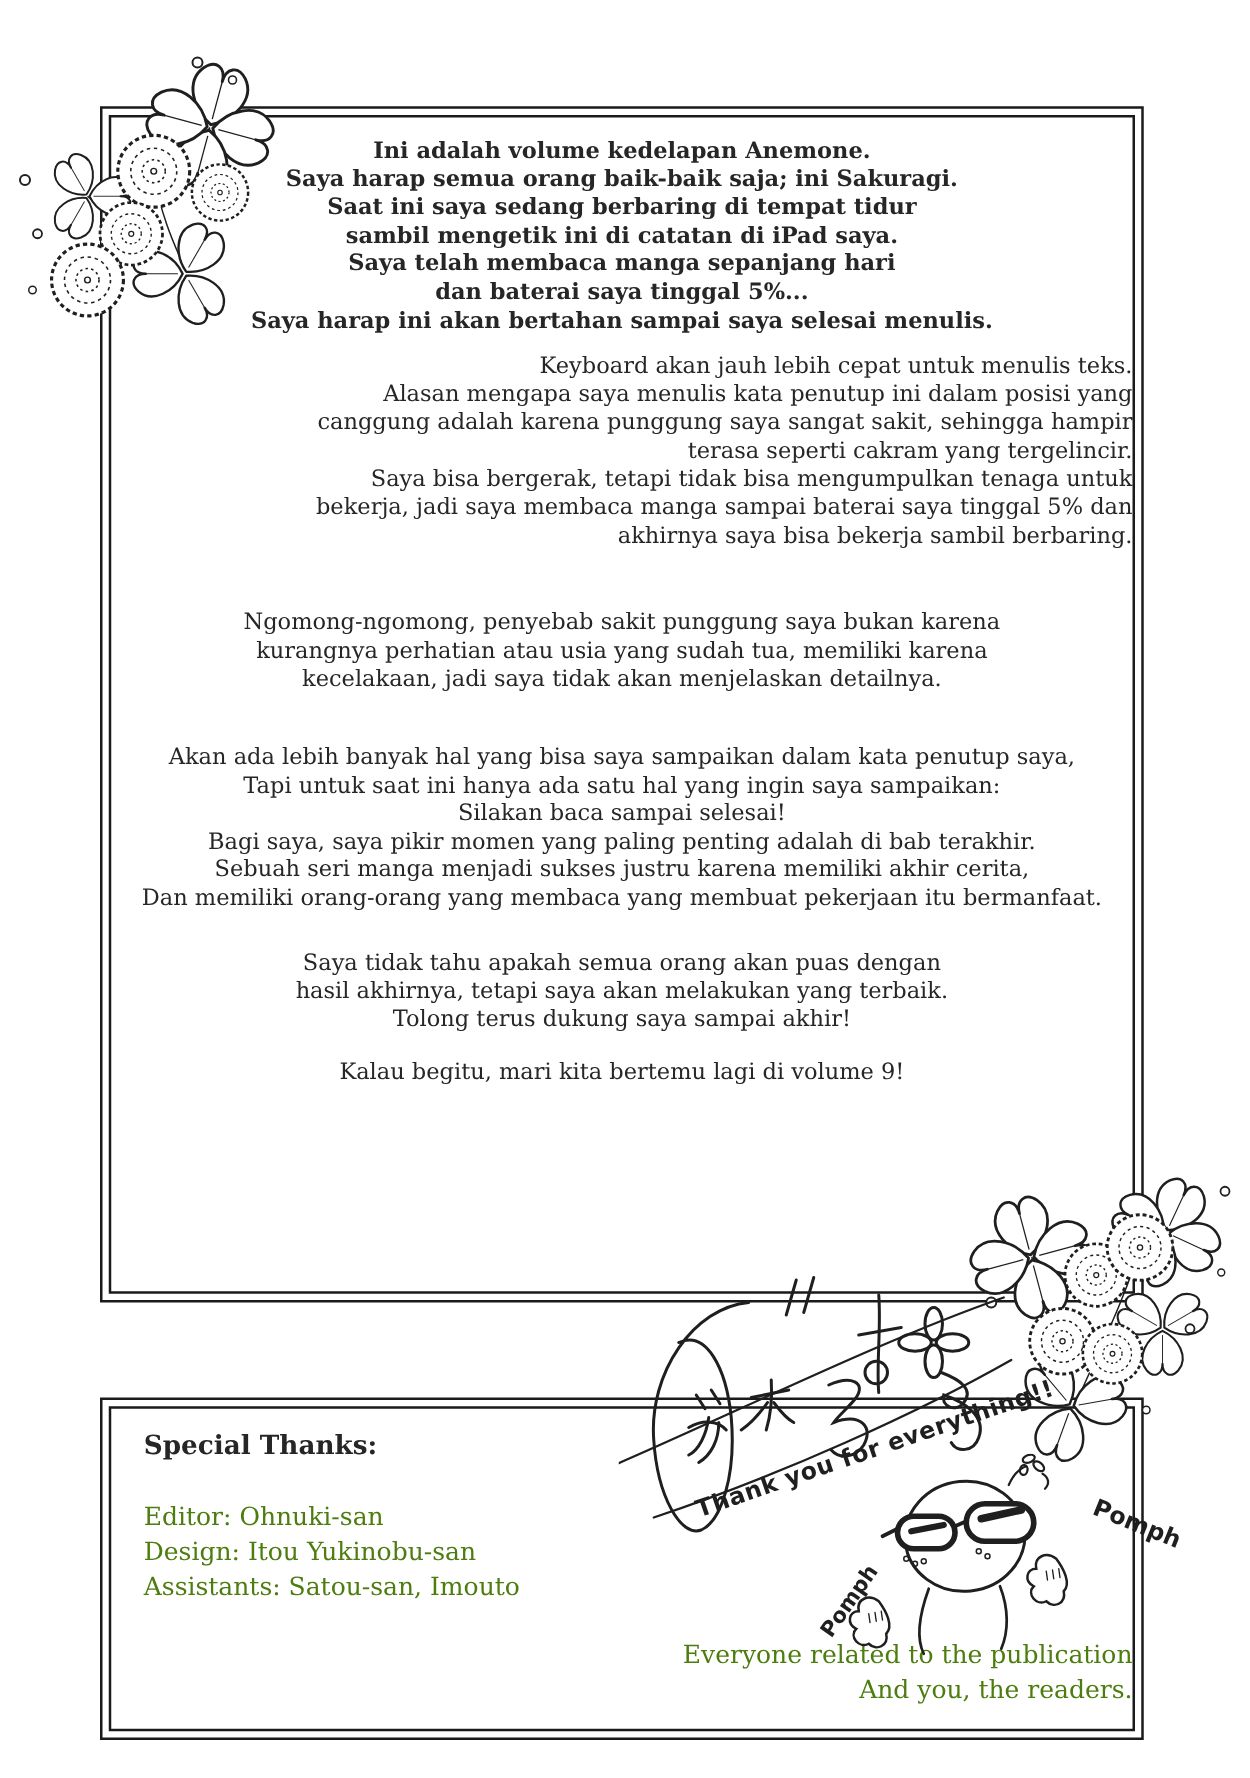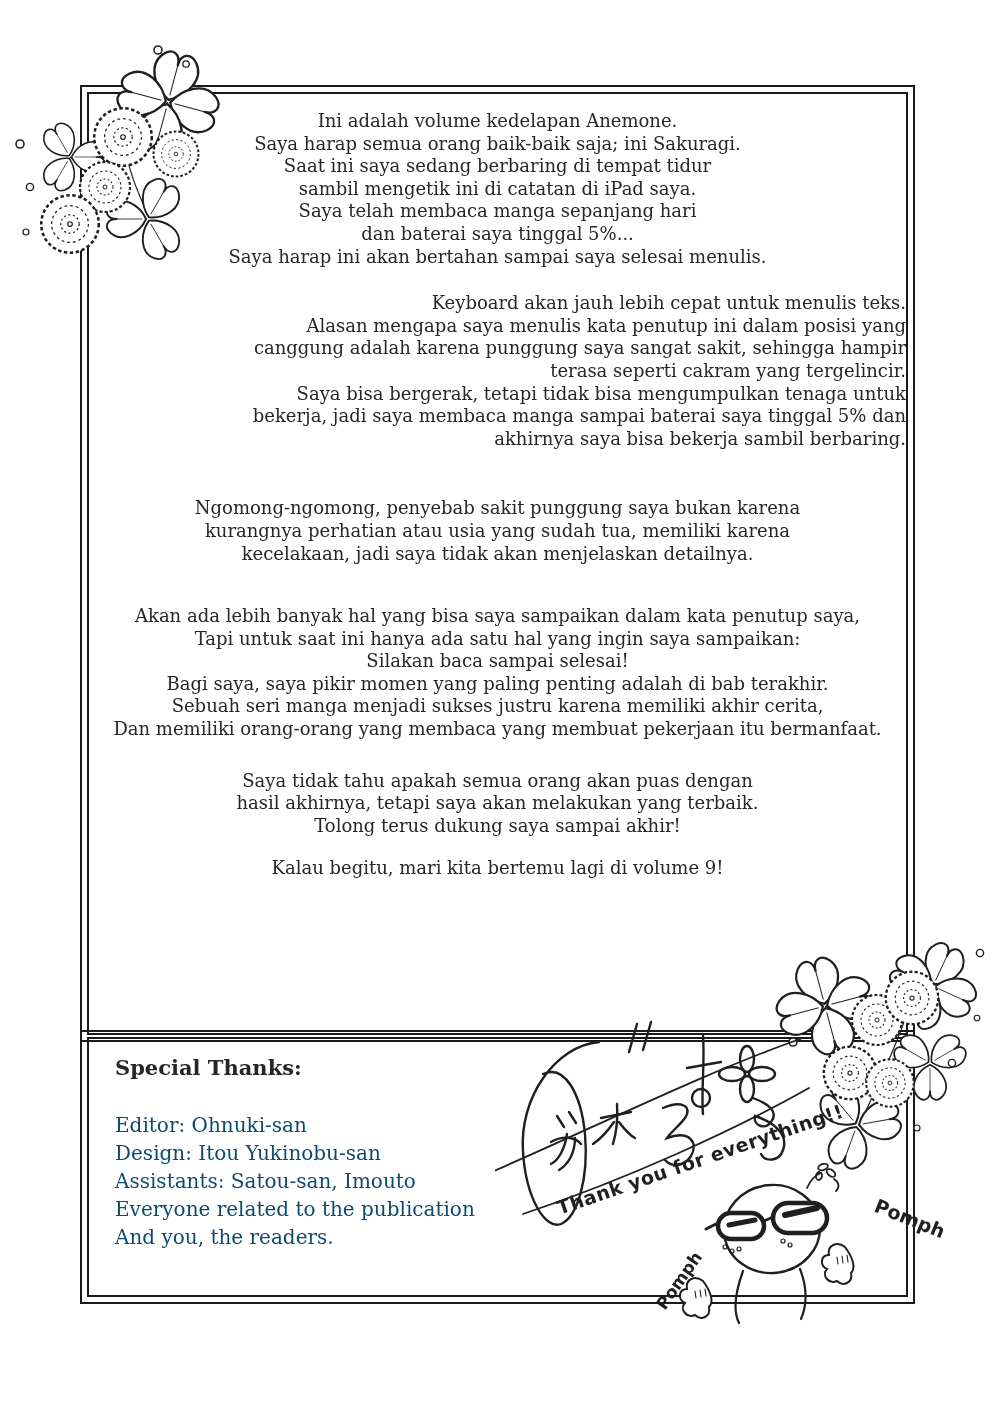"Ini adalah volume kedelapan Anemone." .letter p.p1 { font-weight: none -> bold; margin-bottom: 24px -> 14px }
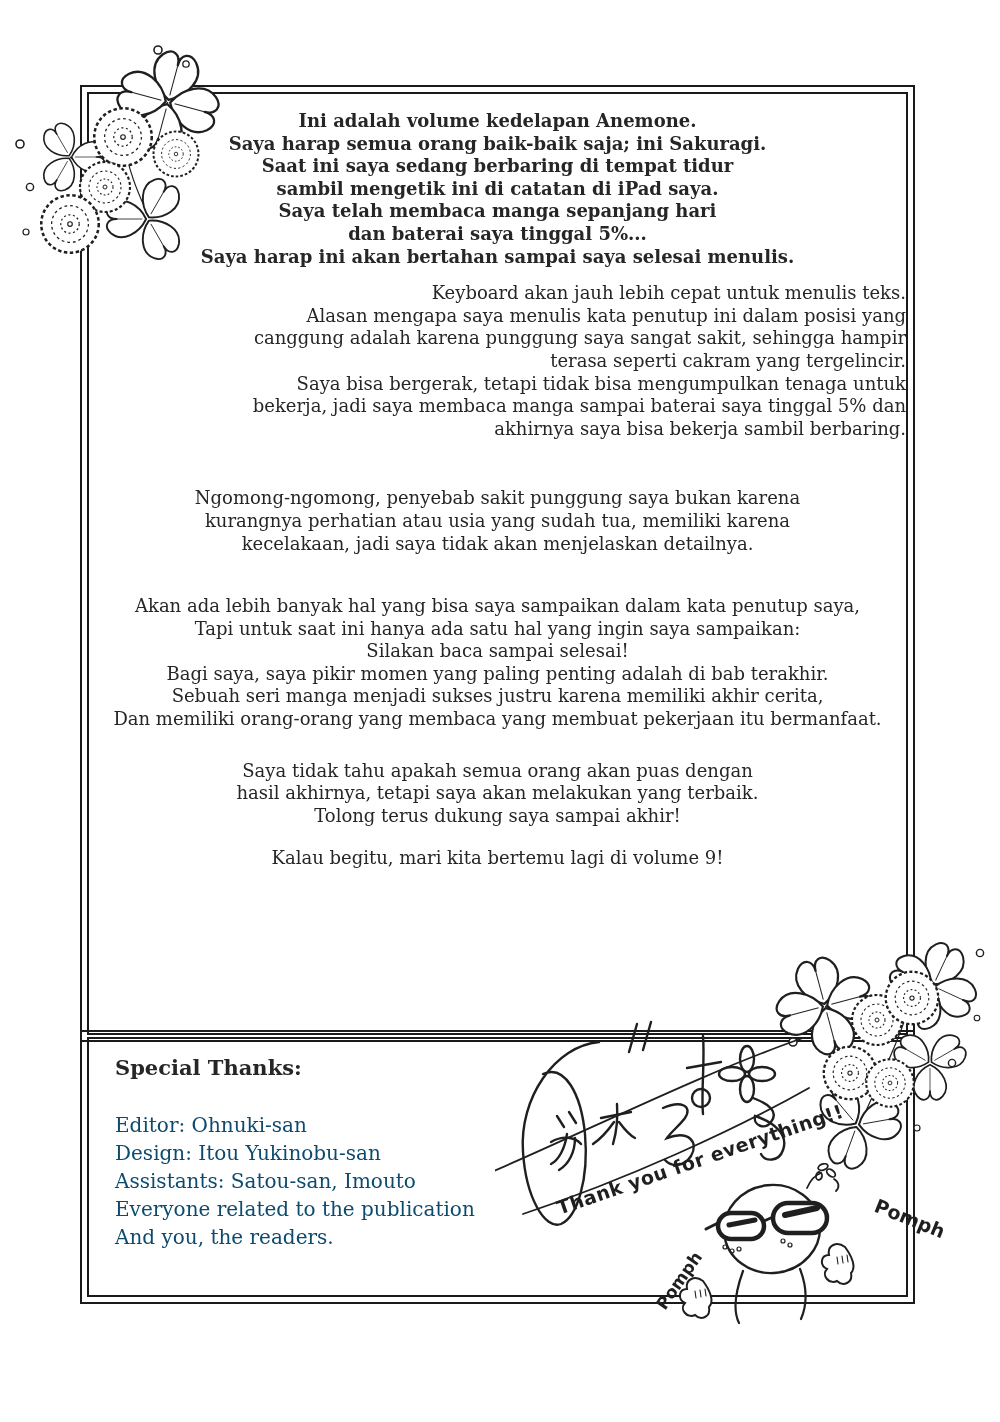"Special Thanks:" .thanks-box { top: 1030px -> 1118px }
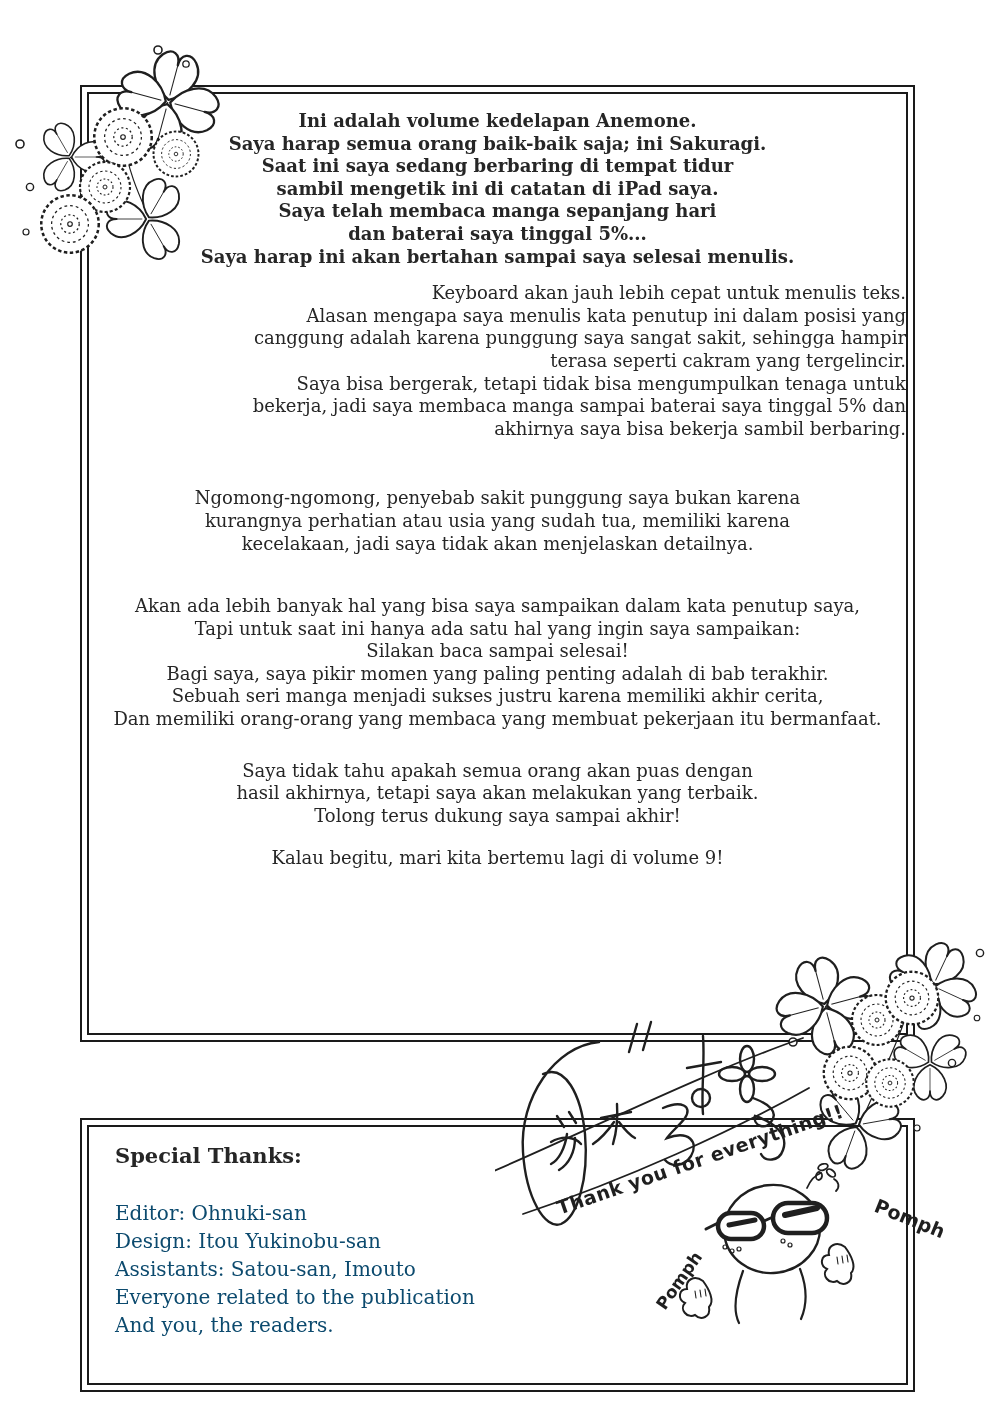"Editor: Ohnuki-san" .thanks .block { color: #0c4a6e -> #4d7c0f }
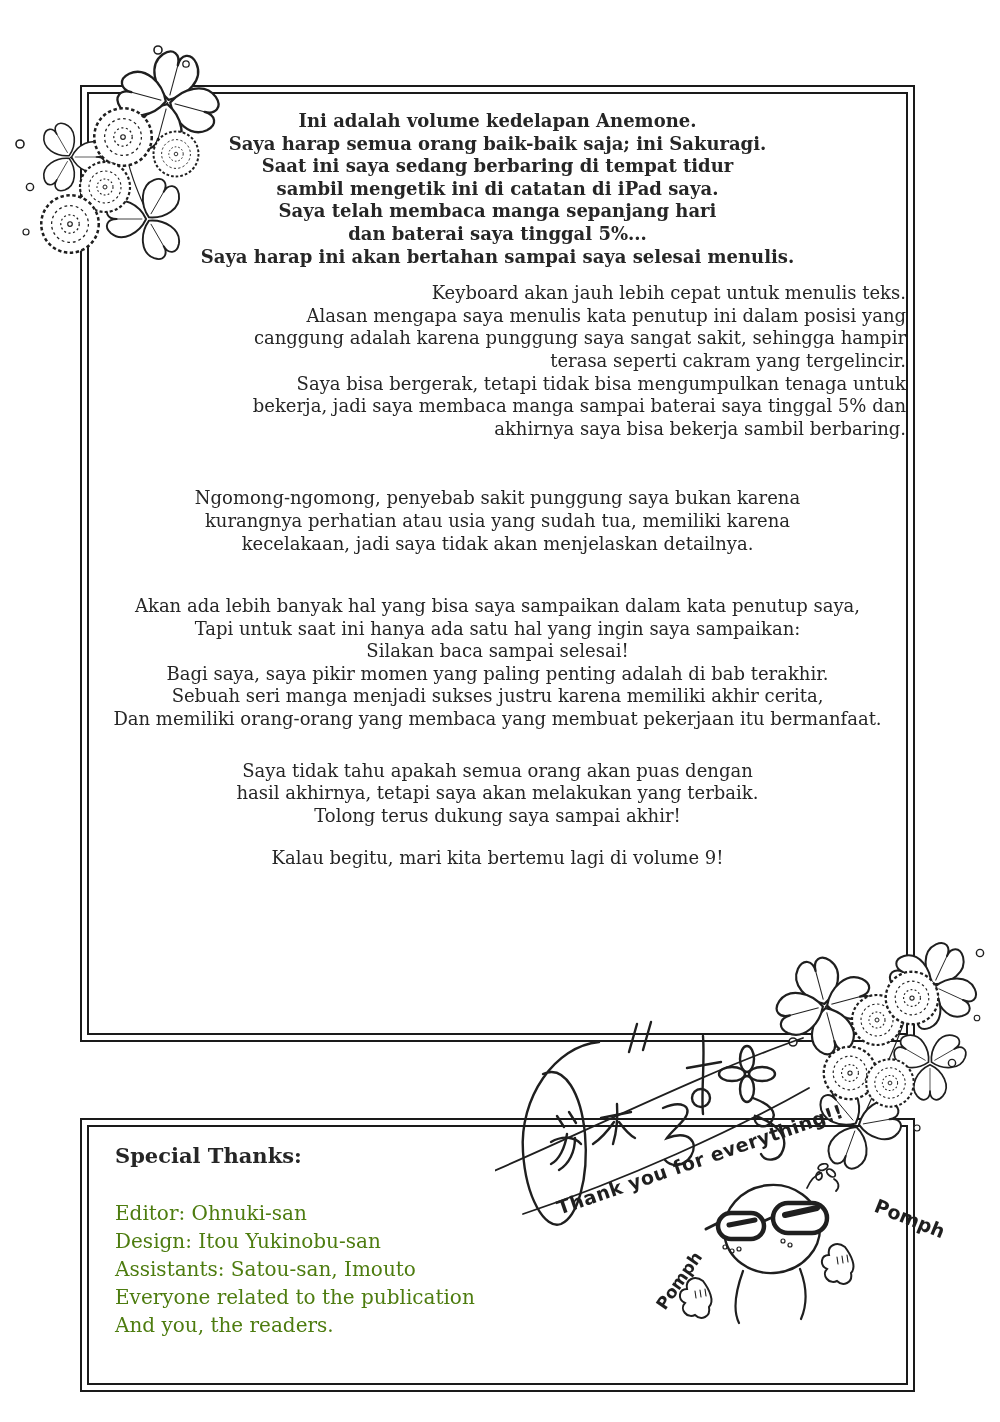"Everyone related to the publication" .thanks .closing { margin-top: none -> 26px; text-align: none -> right }
